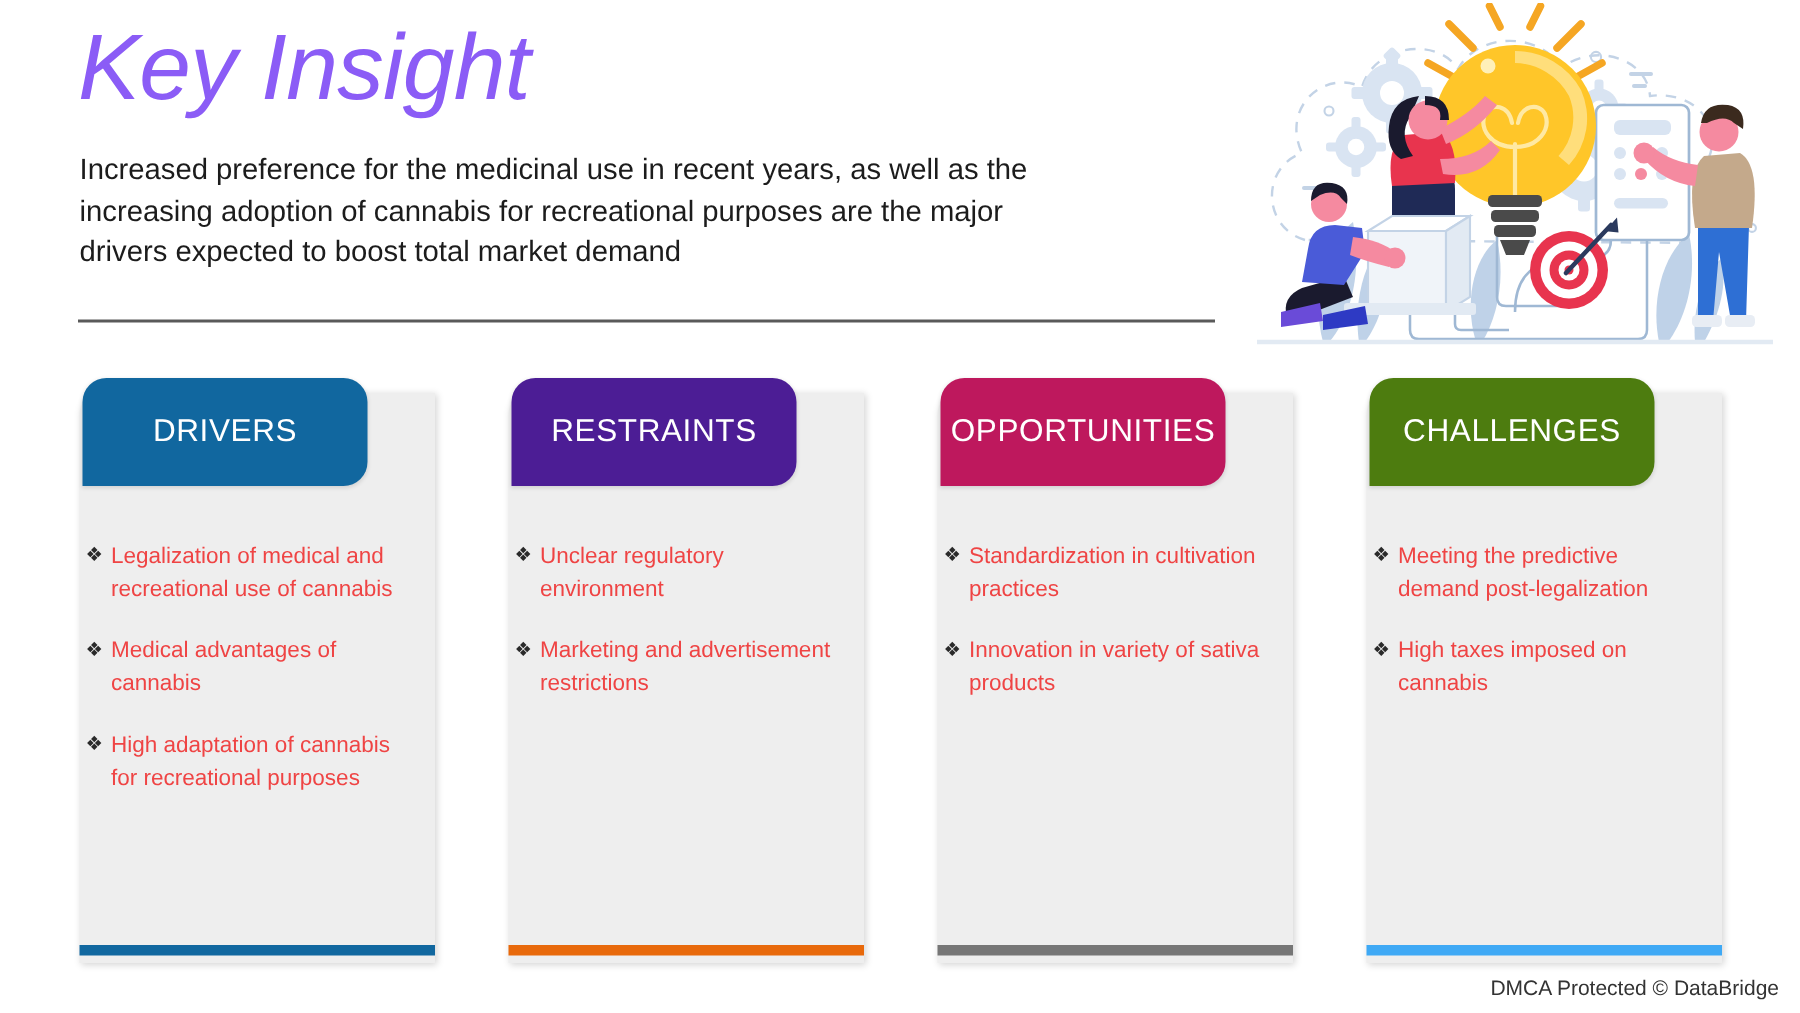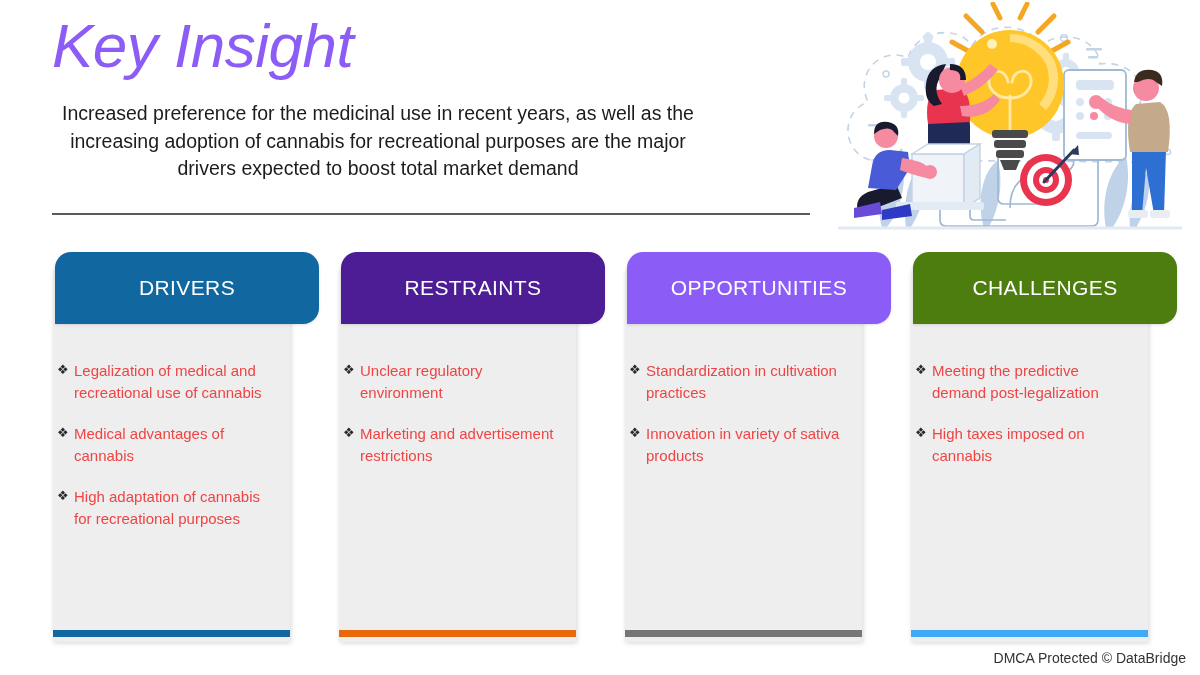"Increased preference for the medicinal" #subtitle { text-align: center -> none }
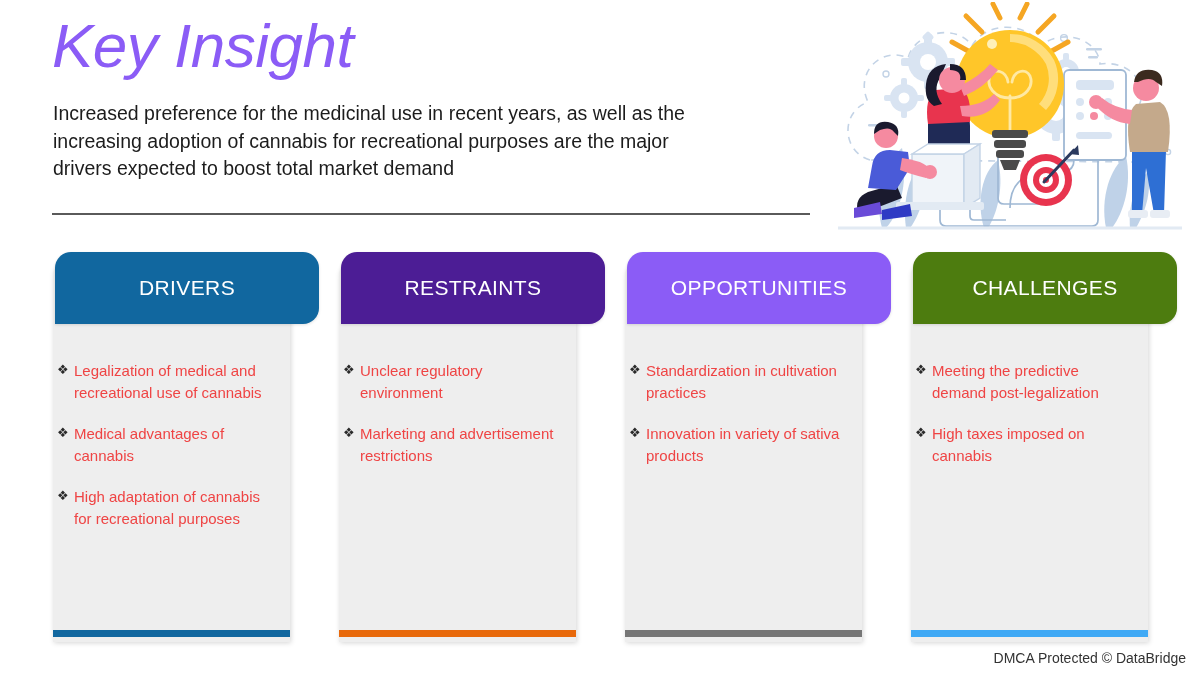"DRIVERS" .col-header { width: 264px -> 190px }
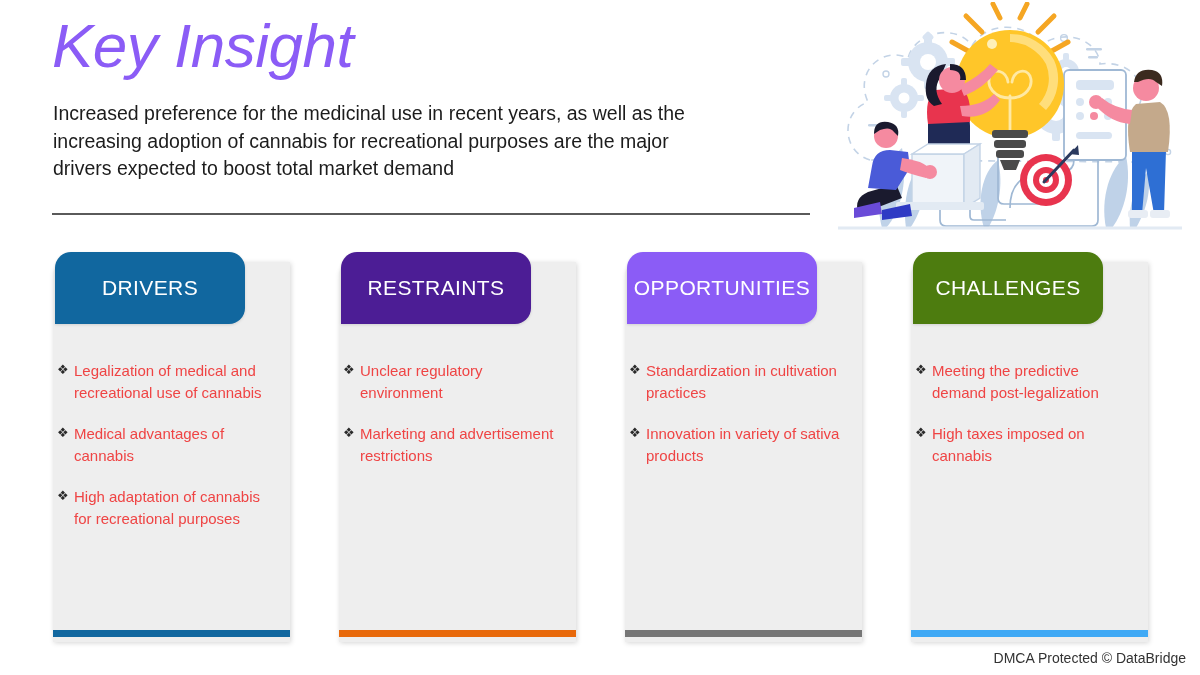"OPPORTUNITIES" div.col-header { background: #8b5cf6 -> #be185d }
